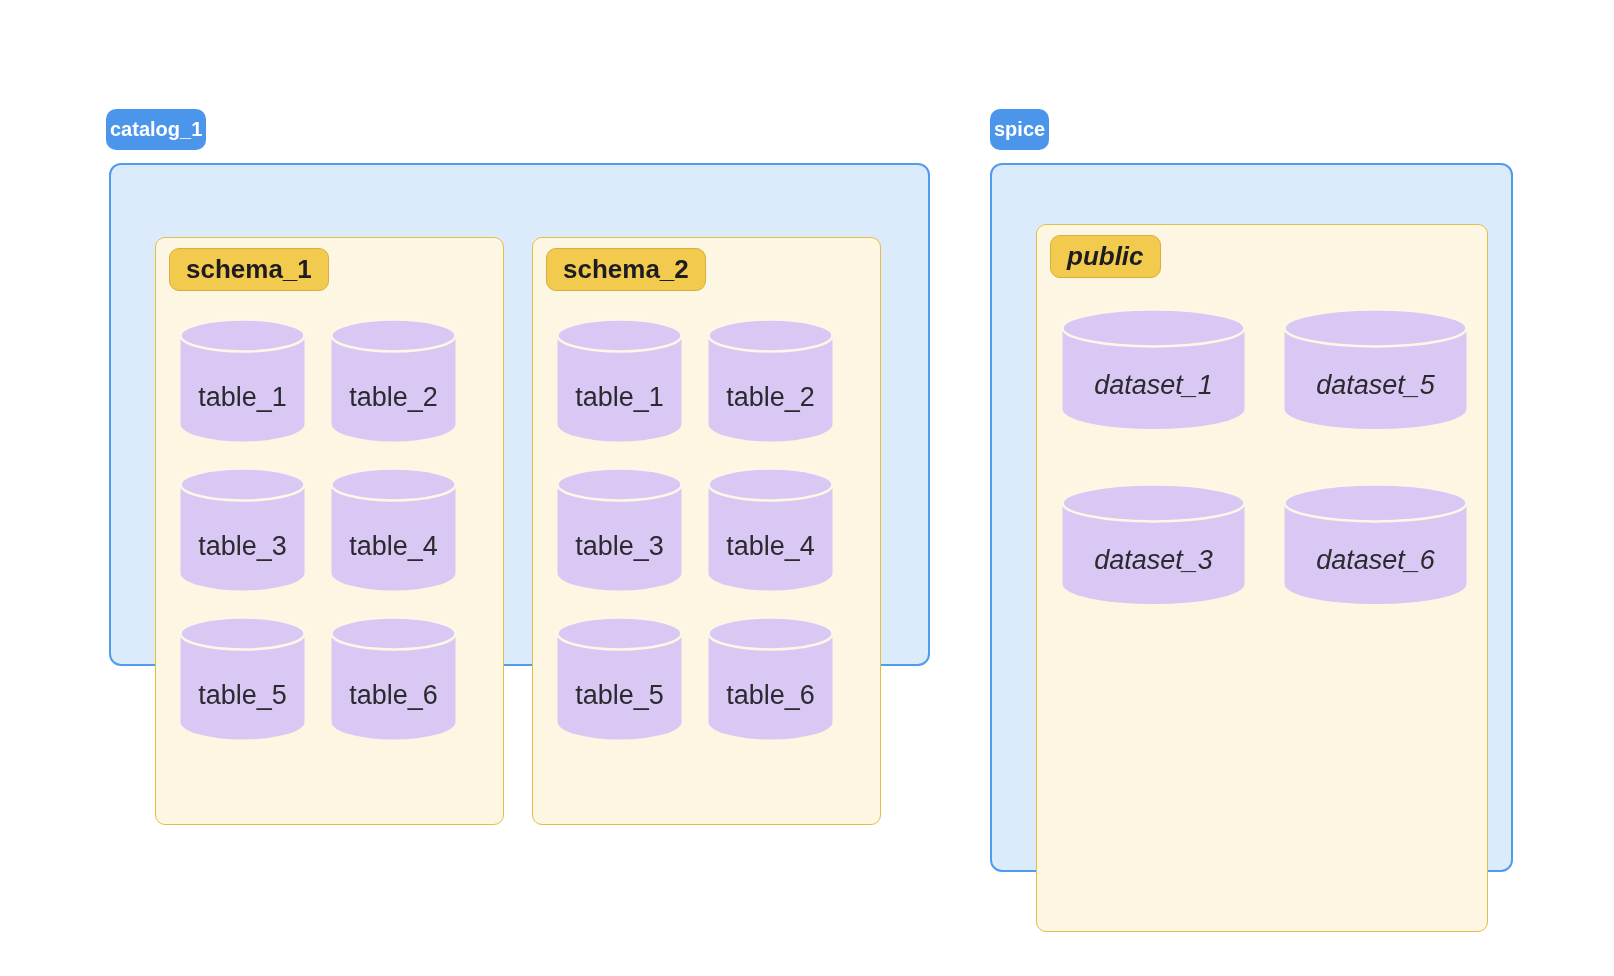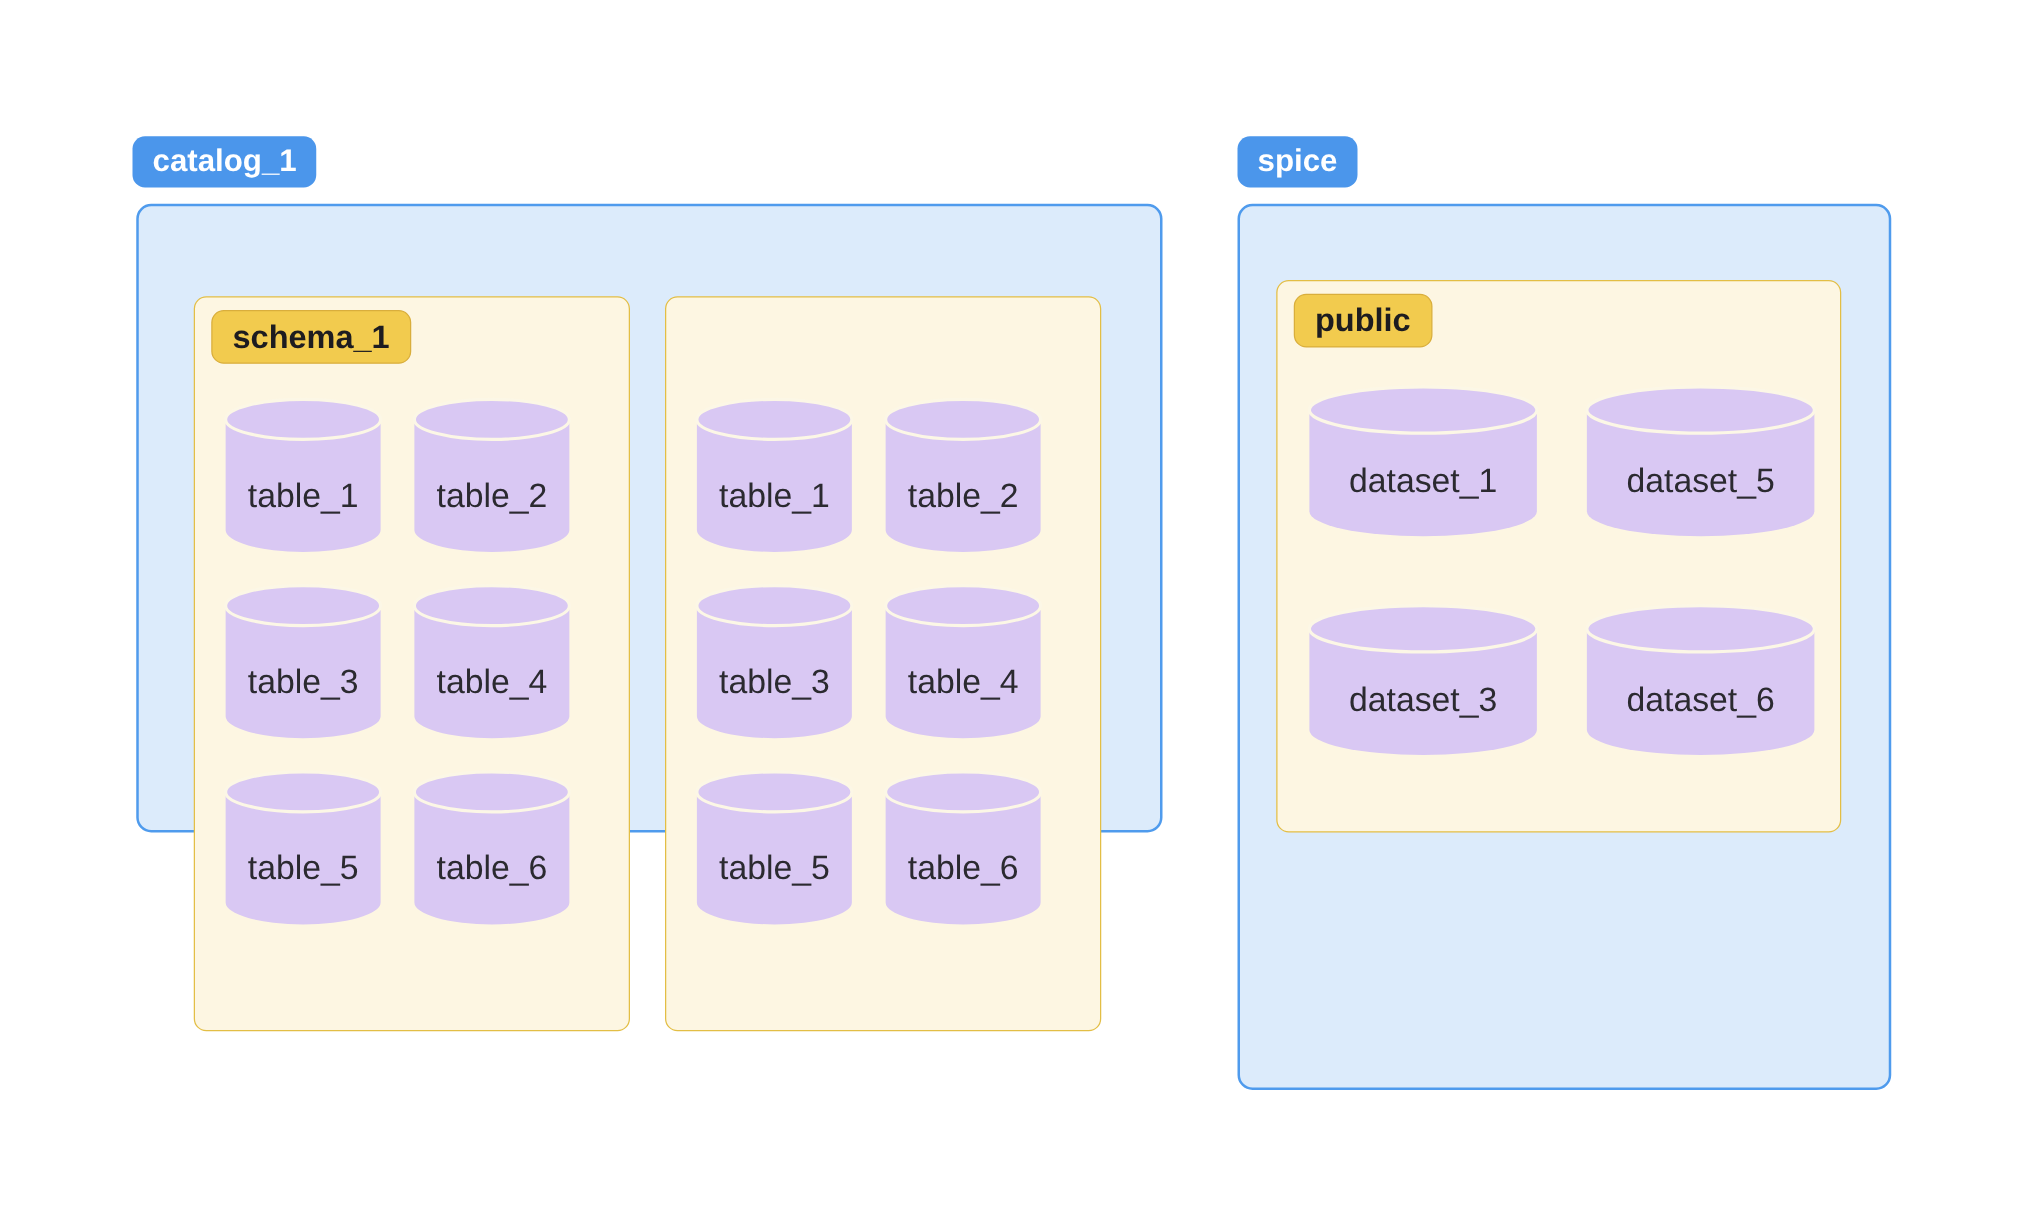"catalog_1" .badge.blue { font-size: 25px -> 20px; padding: 0 16px -> 0 4px }
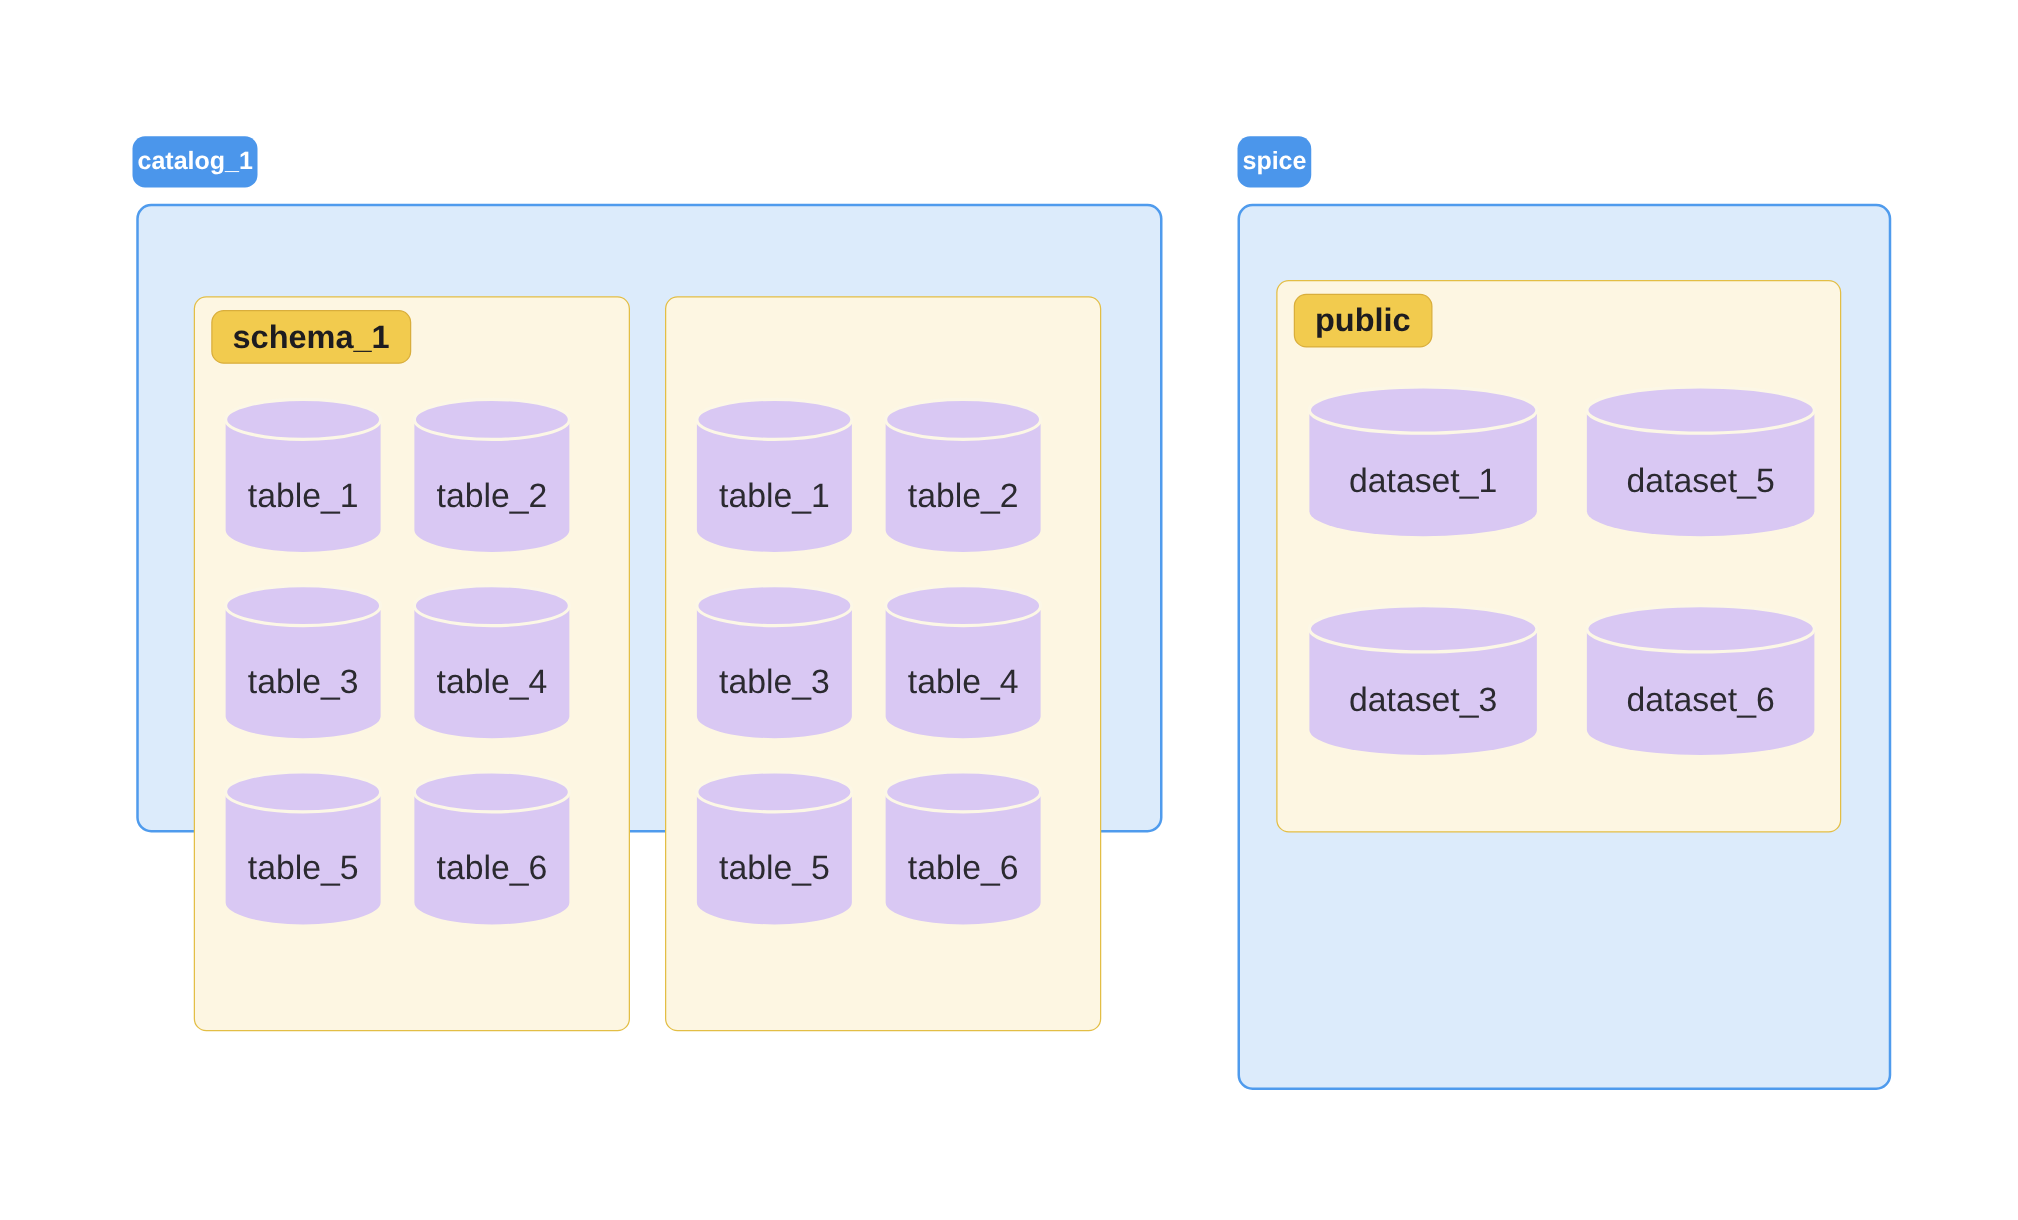"schema_2" div.badge { html: none -> <div>schema_2</div> }
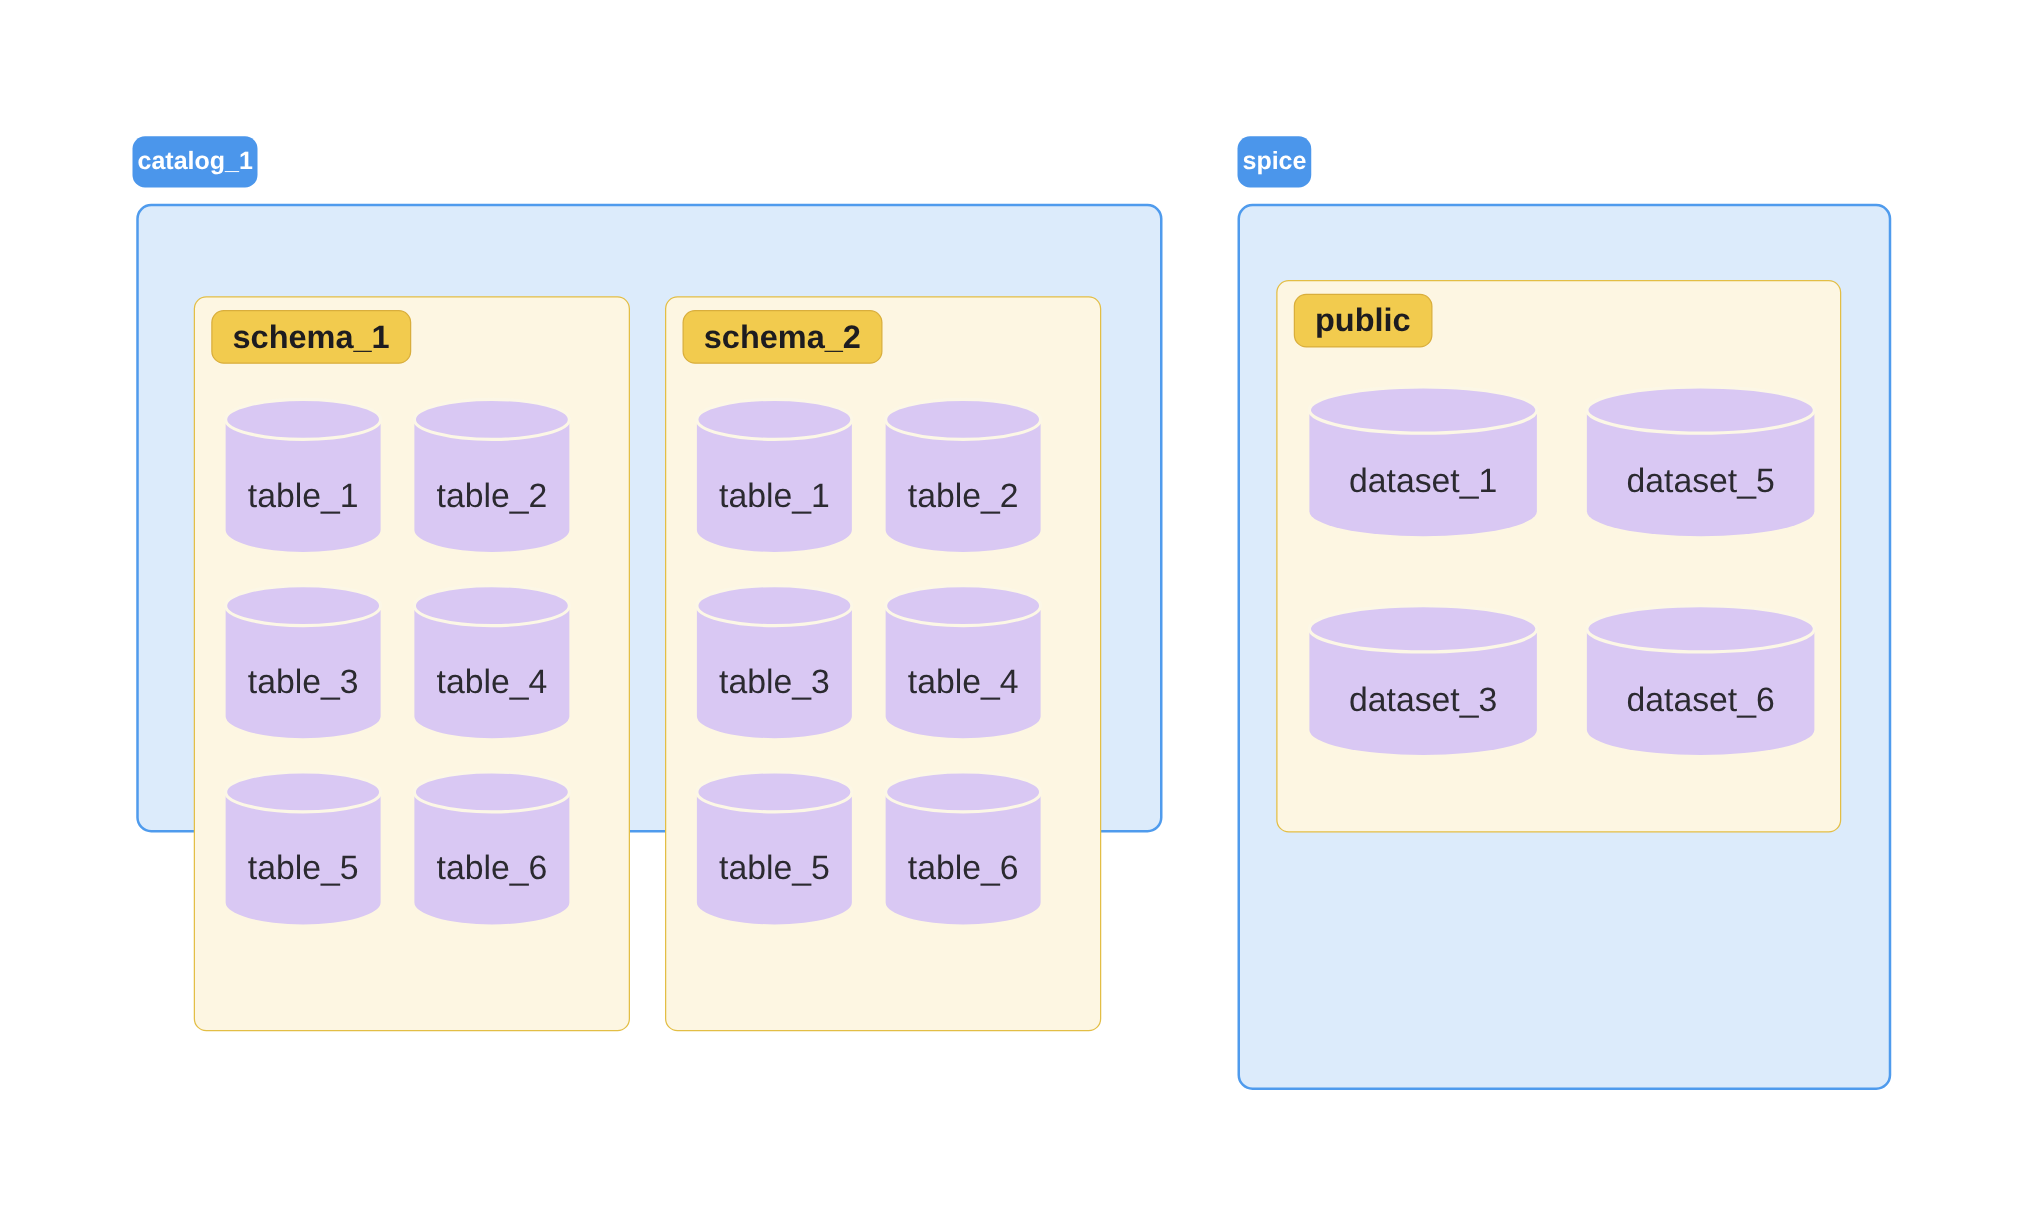"public" .box-public { font-style: none -> italic; height: 442px -> 708px; left: 29px -> 44px }
